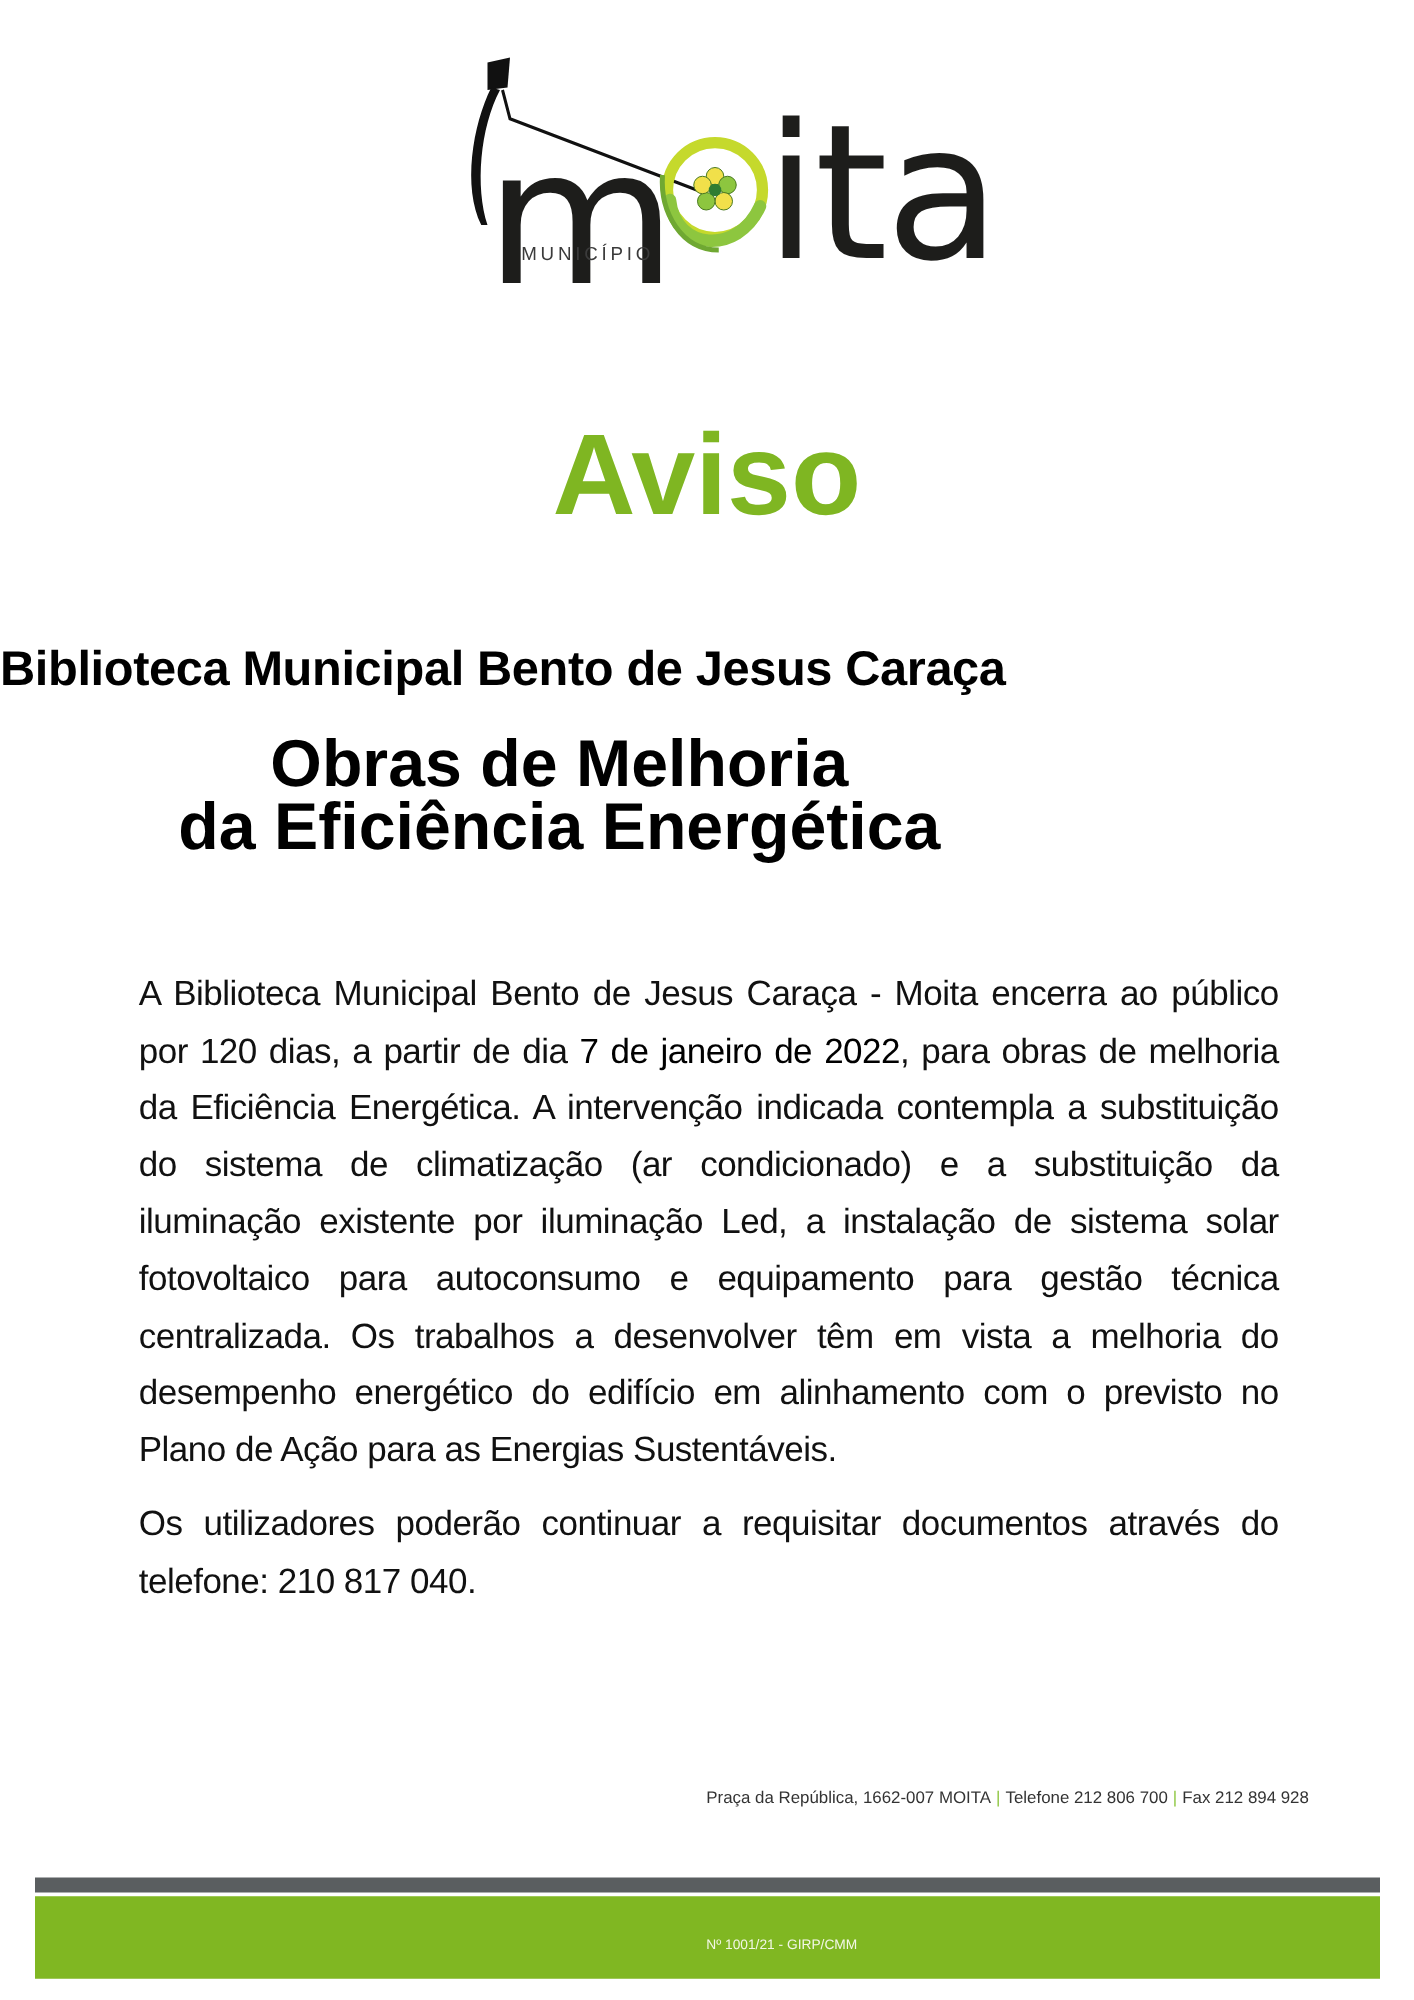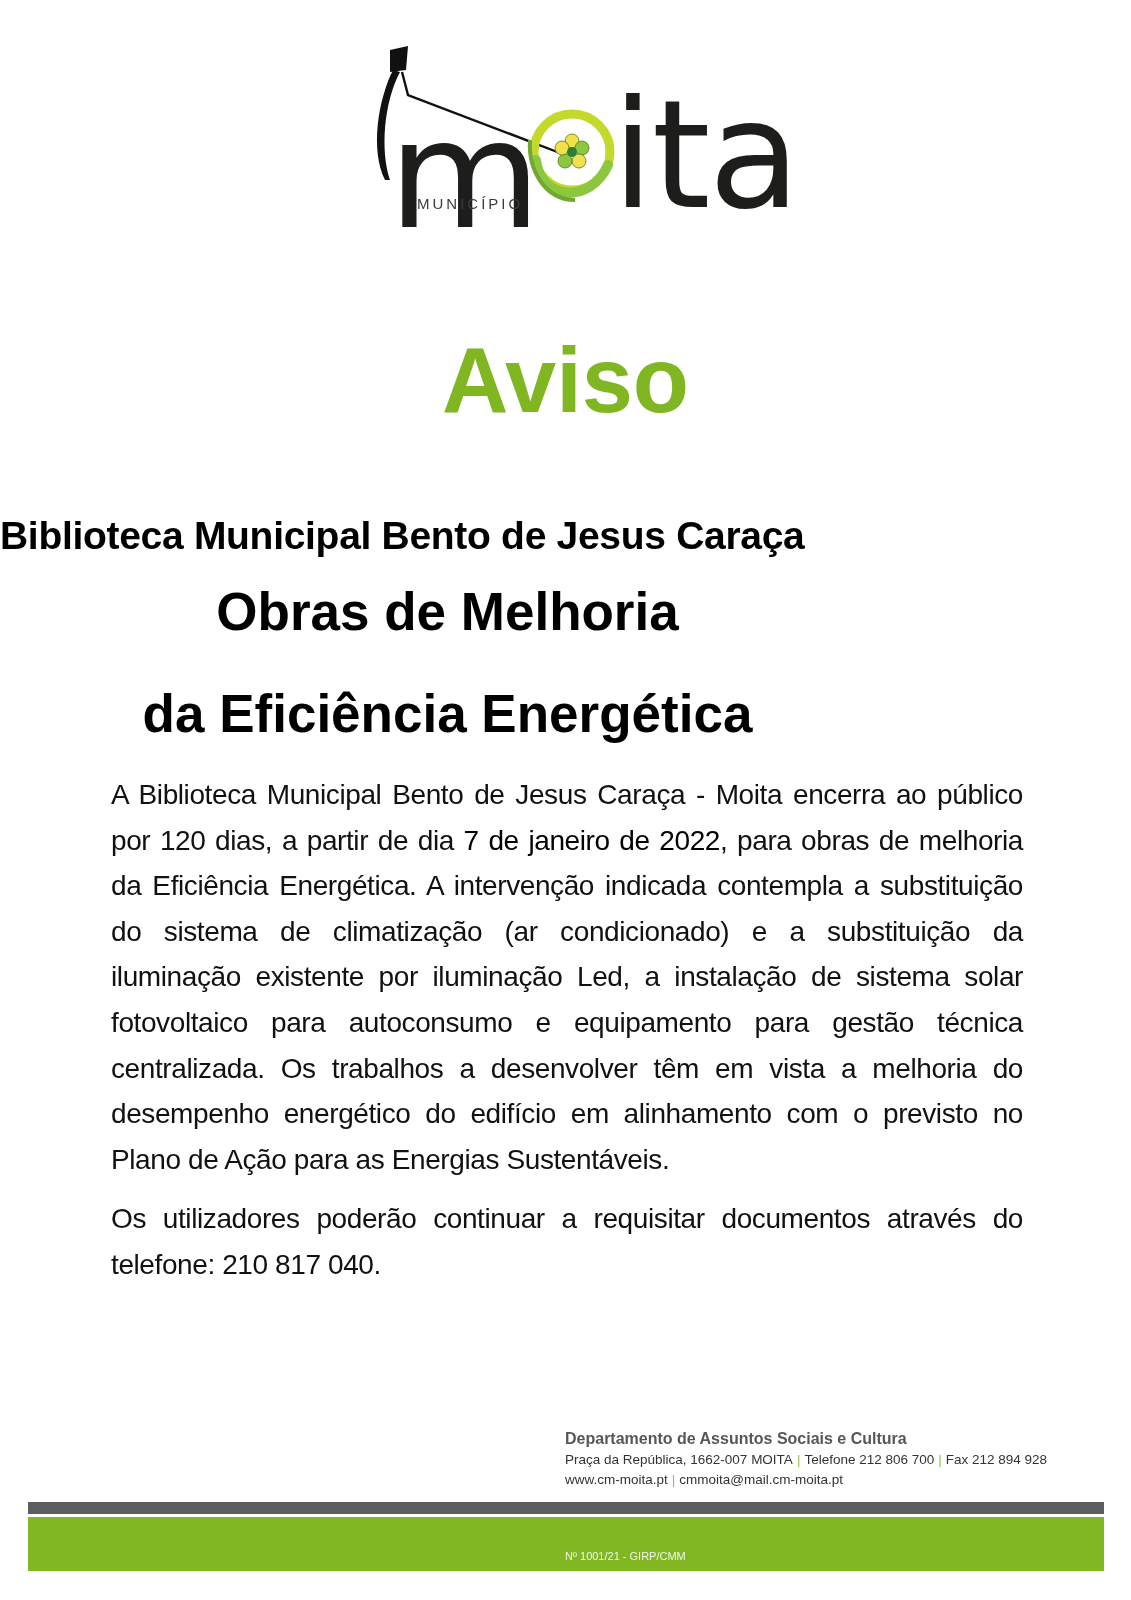"da Eficiência Energética" #headline2 { top: 680px -> 628px }
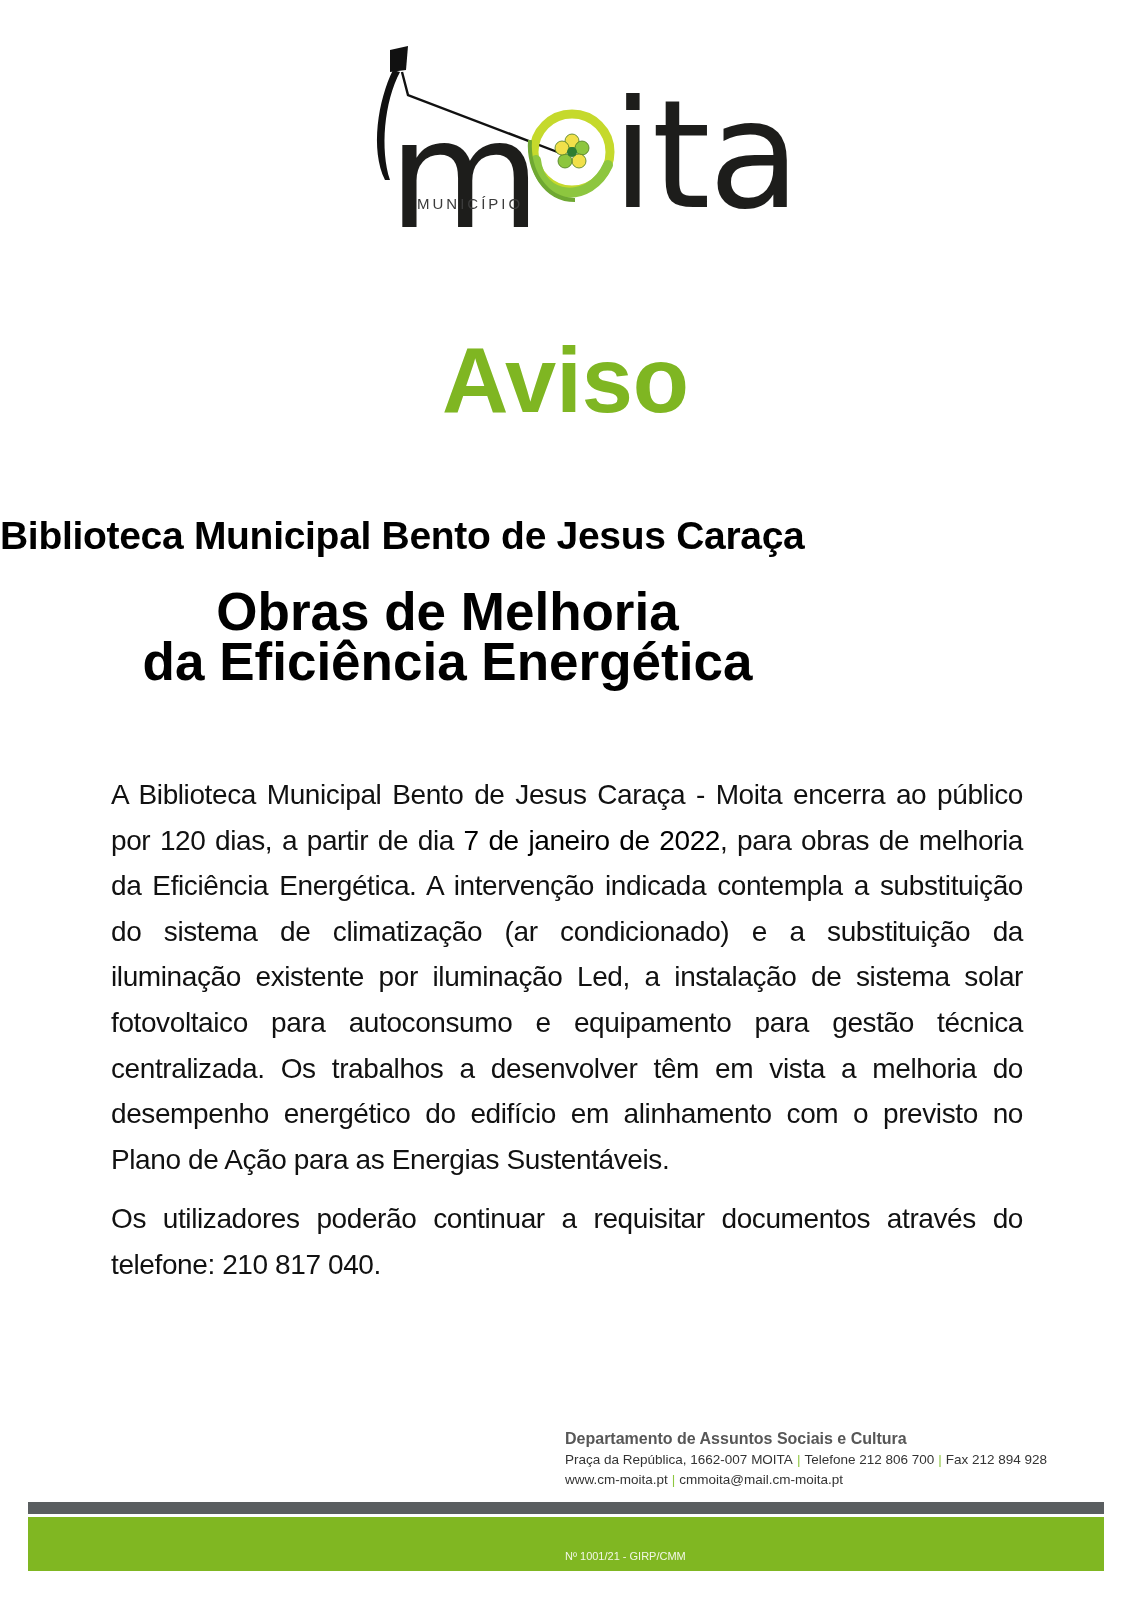"Departamento de Assuntos Sociais e" div.dept { html: <div>Departamento de Assuntos Sociais e Cultura</div> -> none }
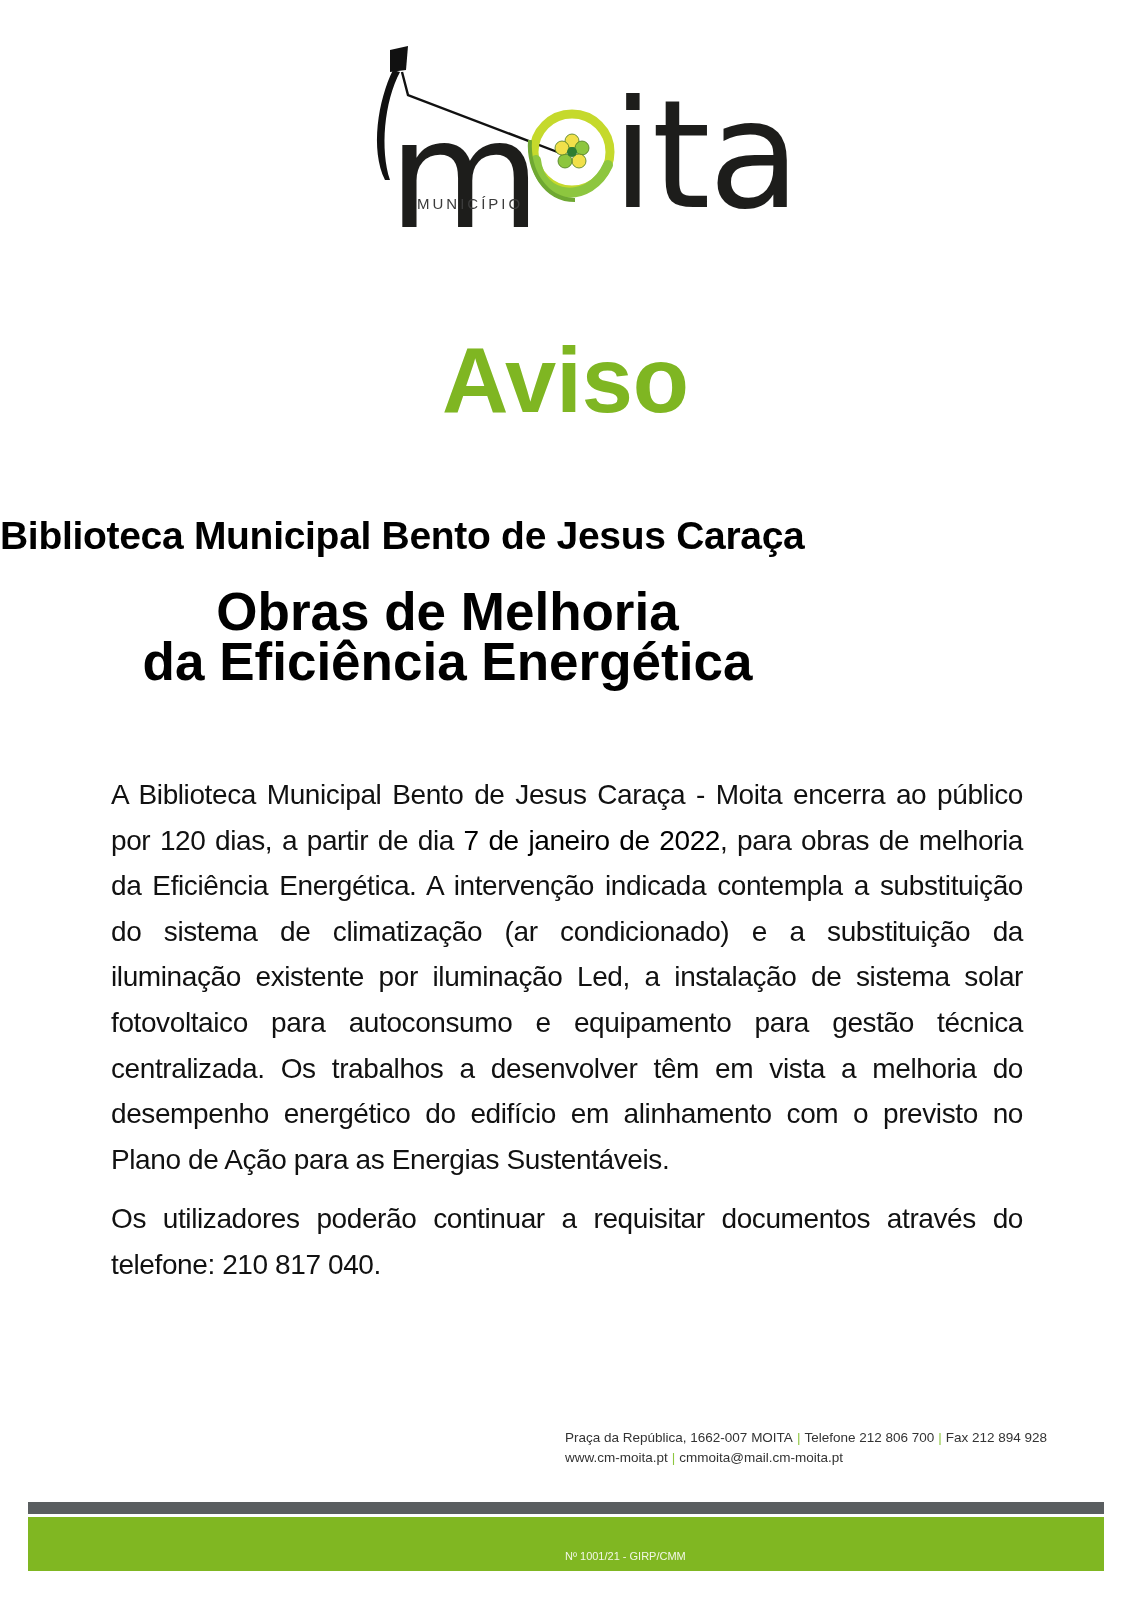"www.cm-moita.pt |" div.contact { html: <div> <span>www.cm-moita.pt</span><span>|</span><span>cmmoita@mail.cm-moita.pt</span> </div> -> none }
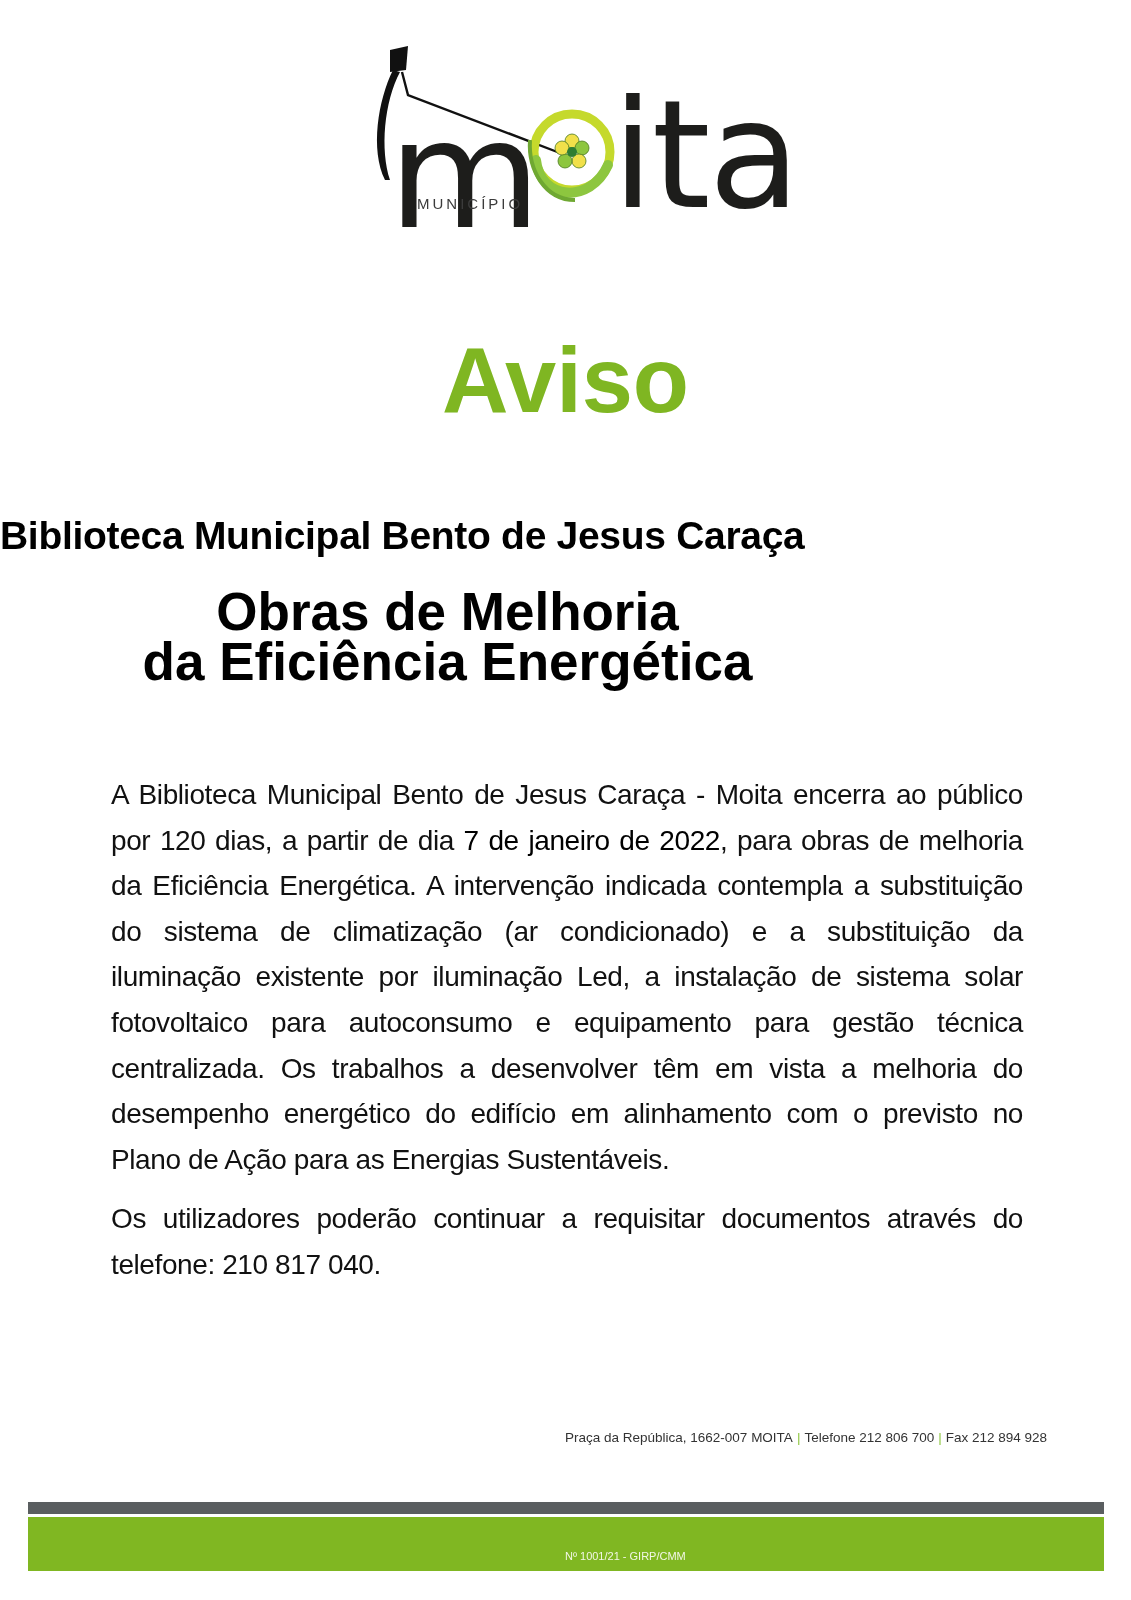"Nº 1001/21 - GIRP/CMM" #green-bar { height: 54px -> 66px }
